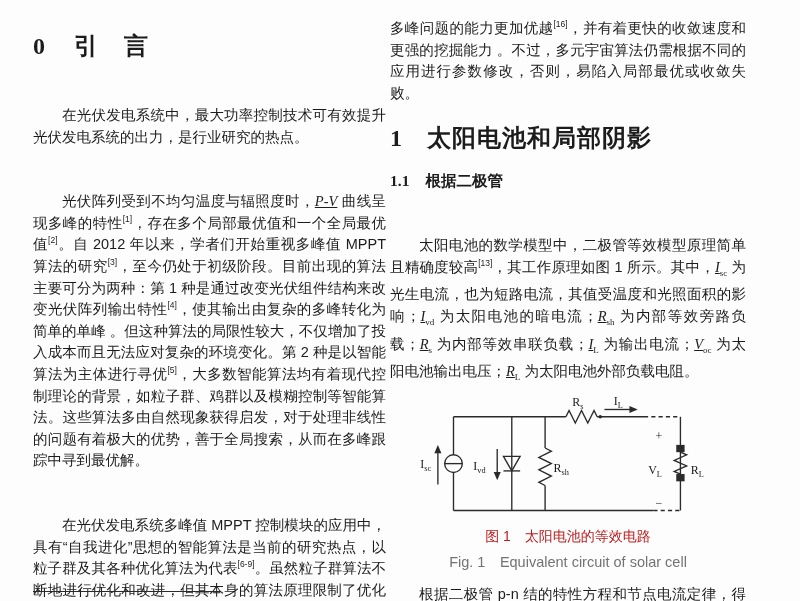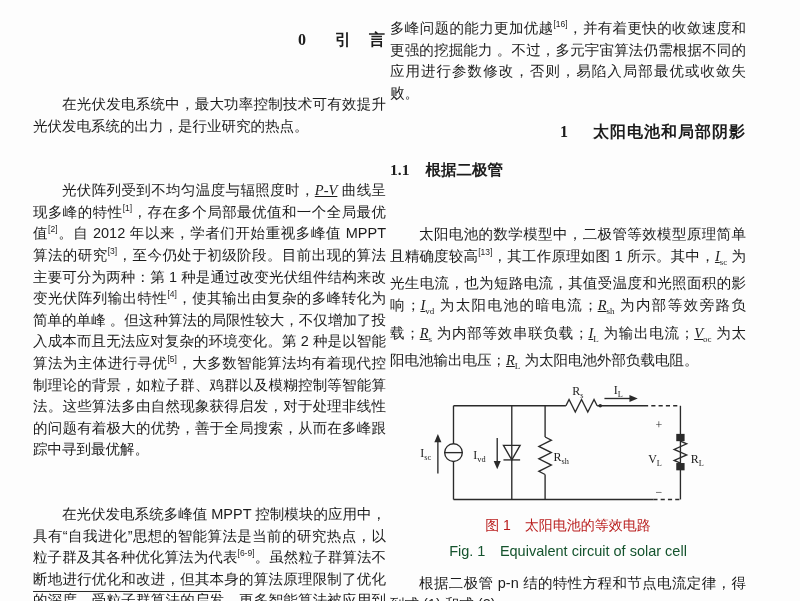"0 引 言" .h-section { font-size: 16px -> 24px; text-align: right -> none }
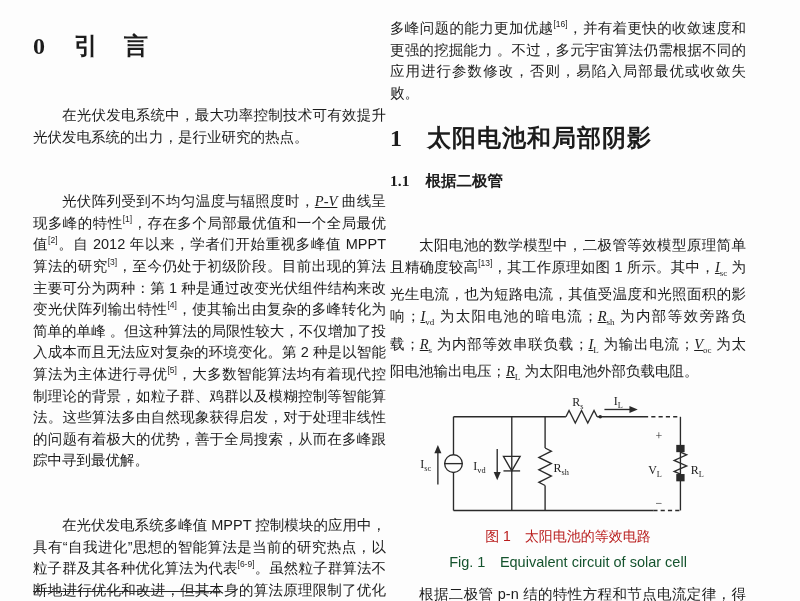"Fig. 1 Equivalent circuit of" .cap-en { color: #14532d -> #737373 }
